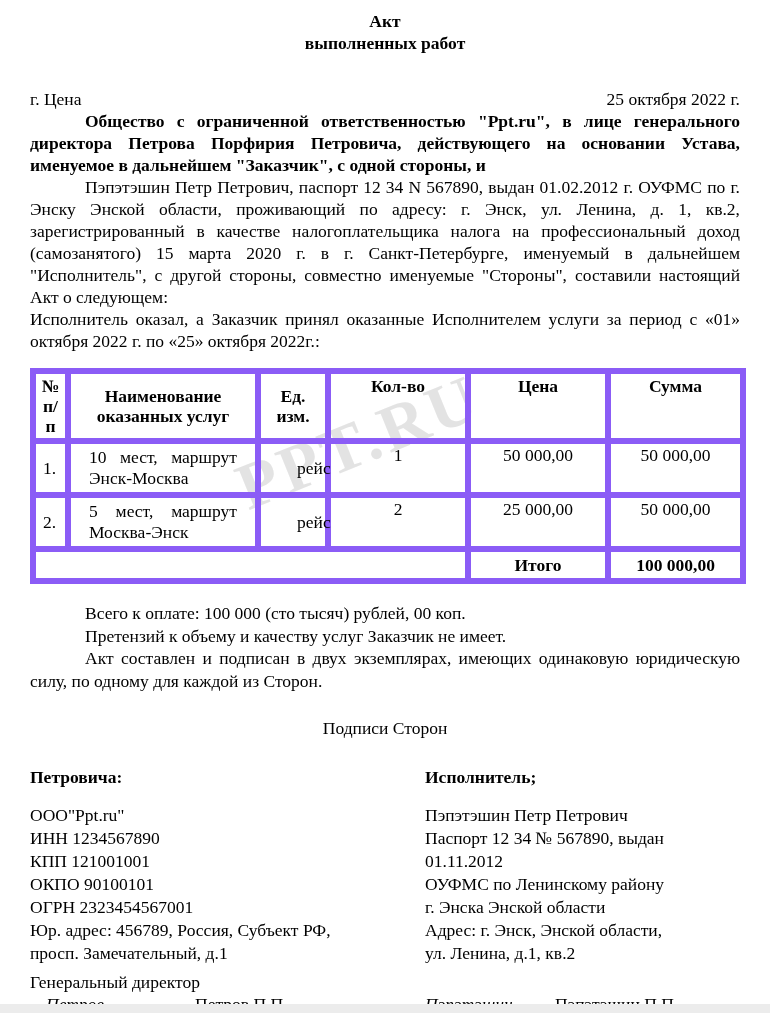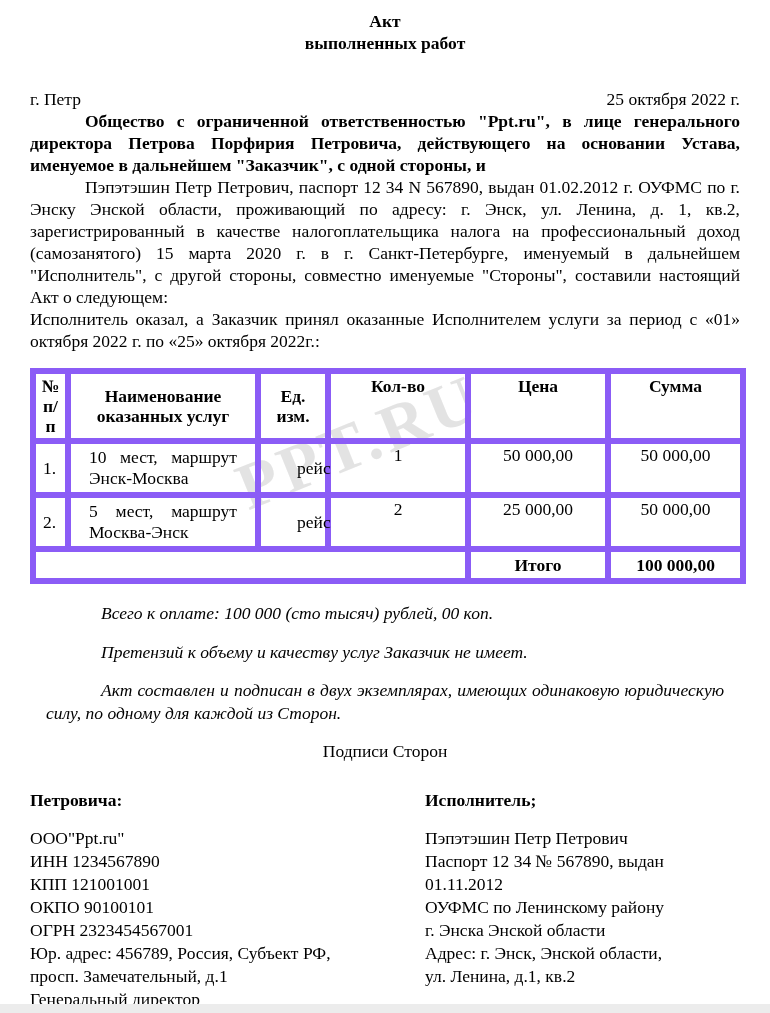"г. Петр" span { text: Петр -> Цена }
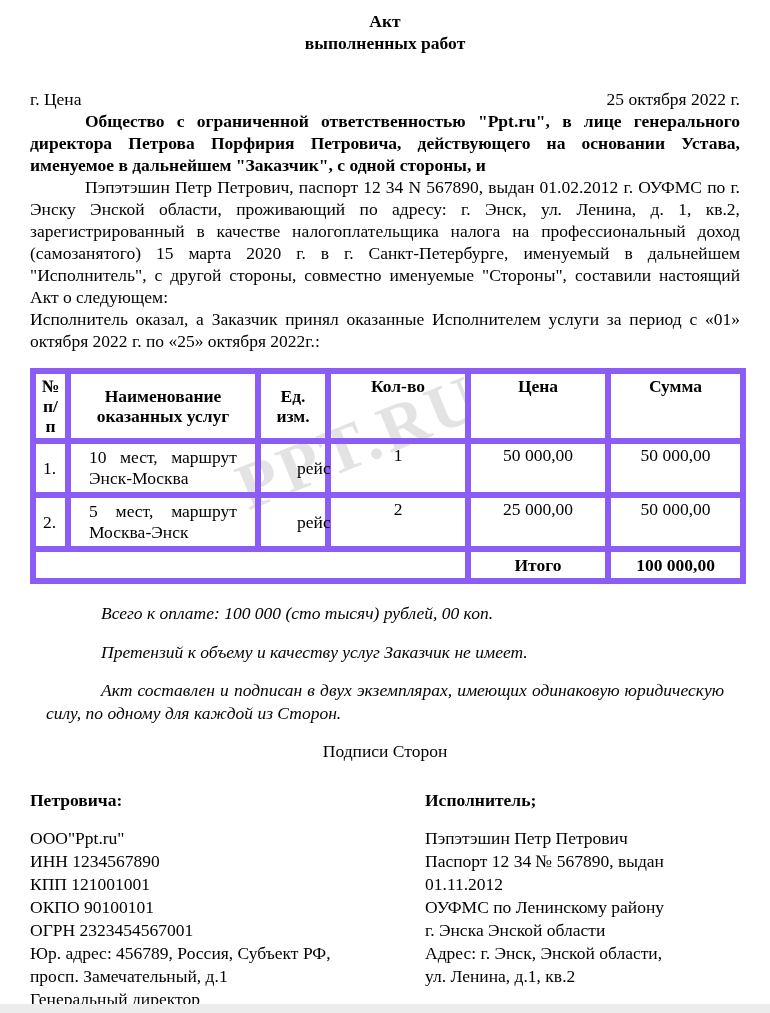"Всего к оплате: 100 000" .pay-block p { font-style: italic -> none; margin: 16px -> 0 }
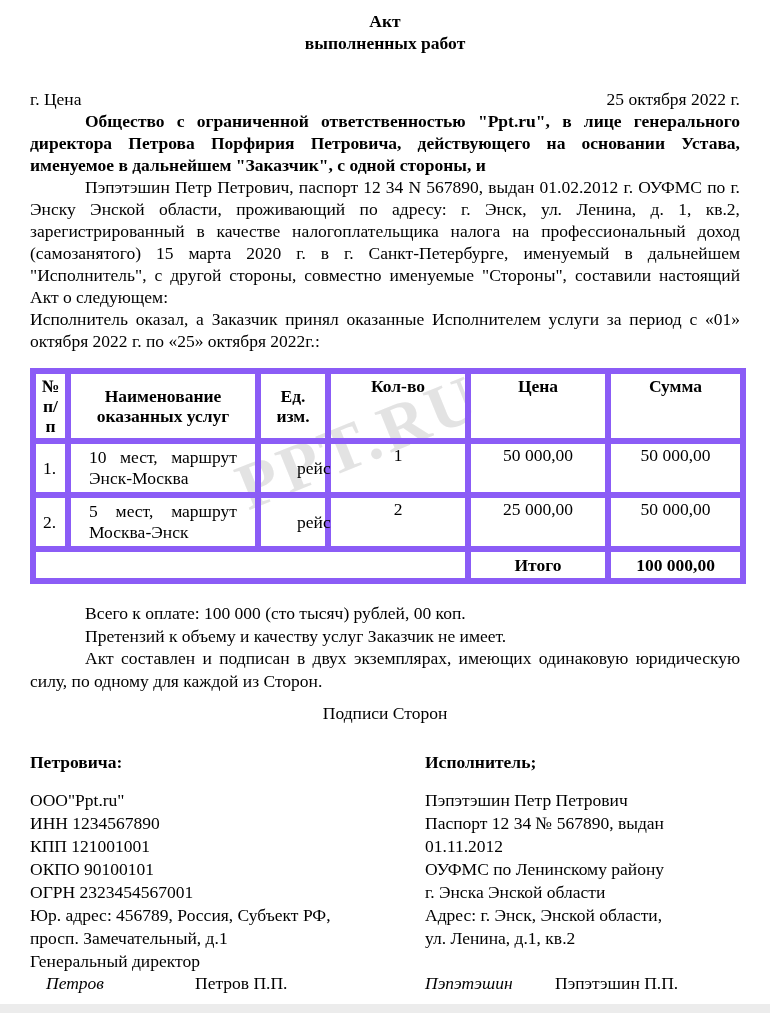"Подписи Сторон" .sig-title { margin-top: 10px -> 25px }
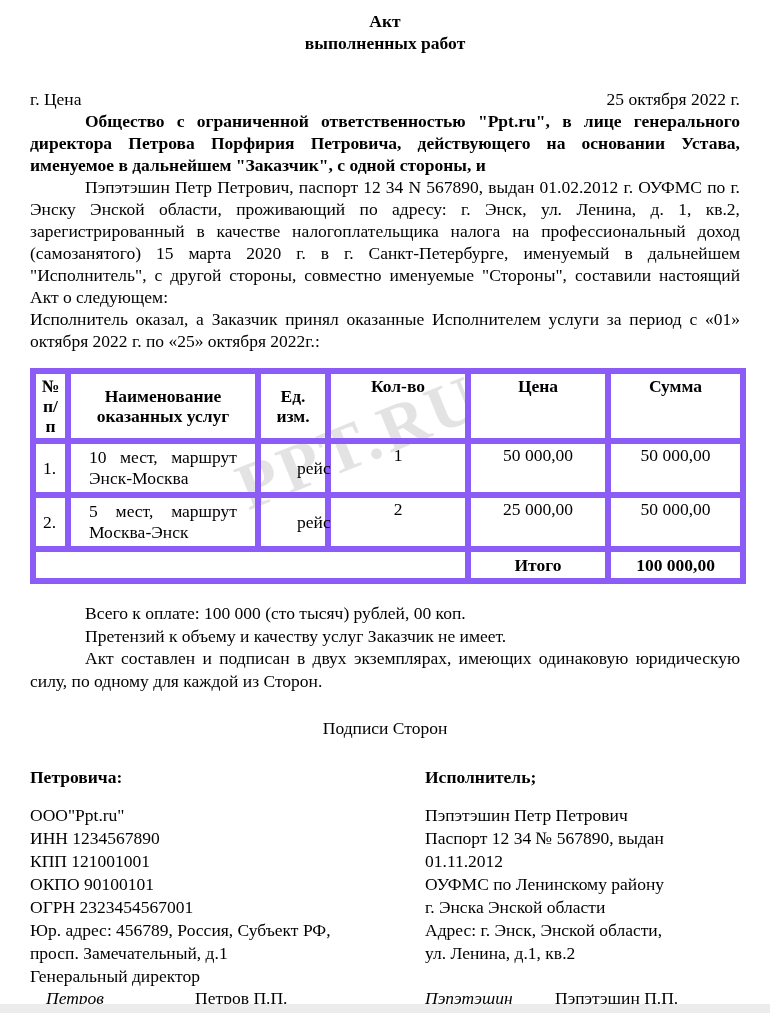"Генеральный директор" .director { margin-top: none -> 6px }
